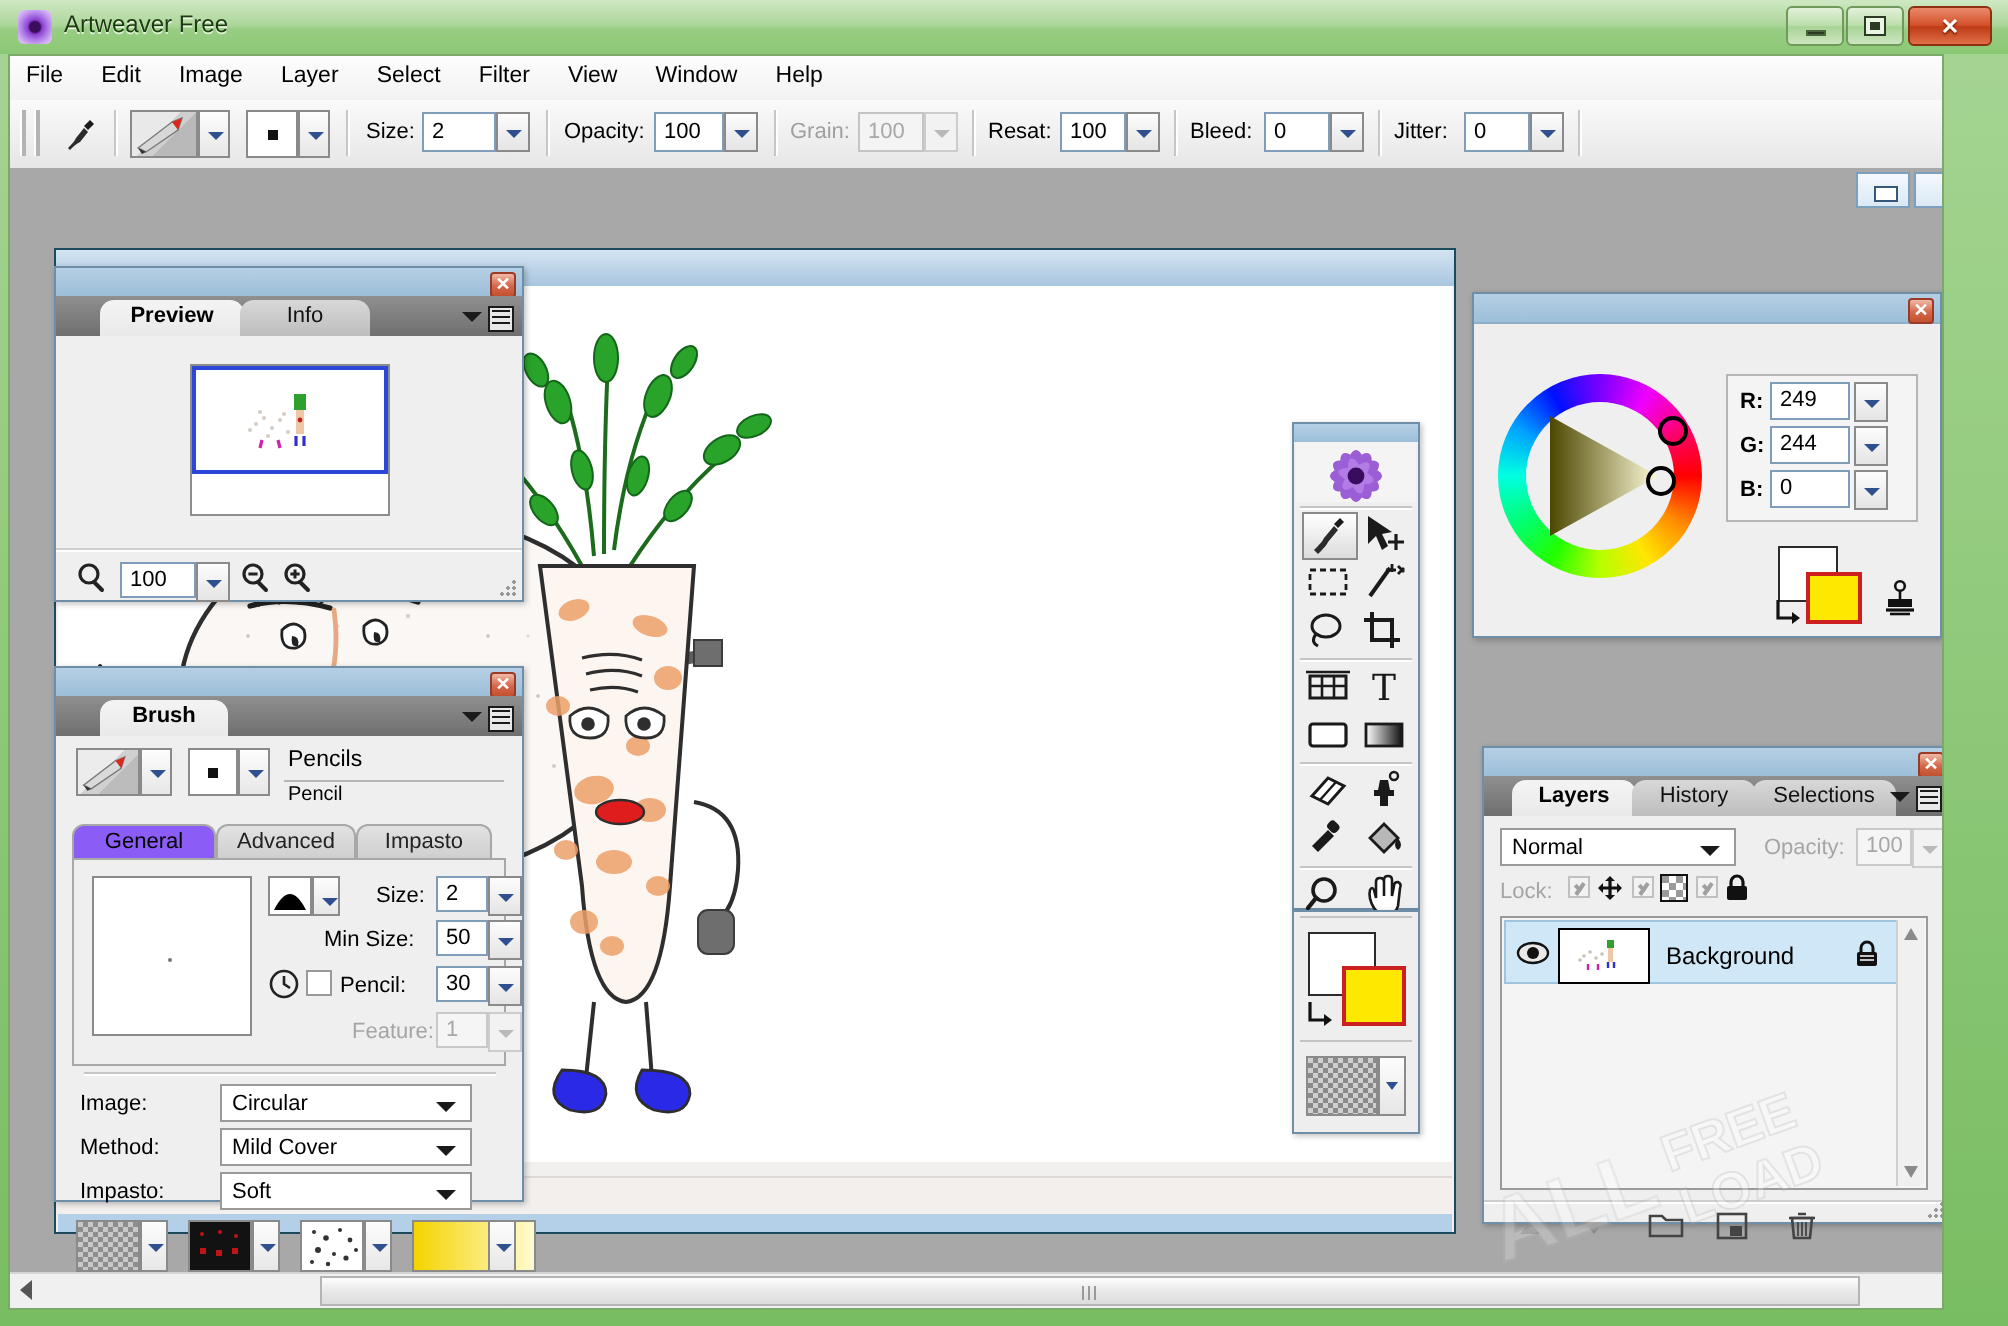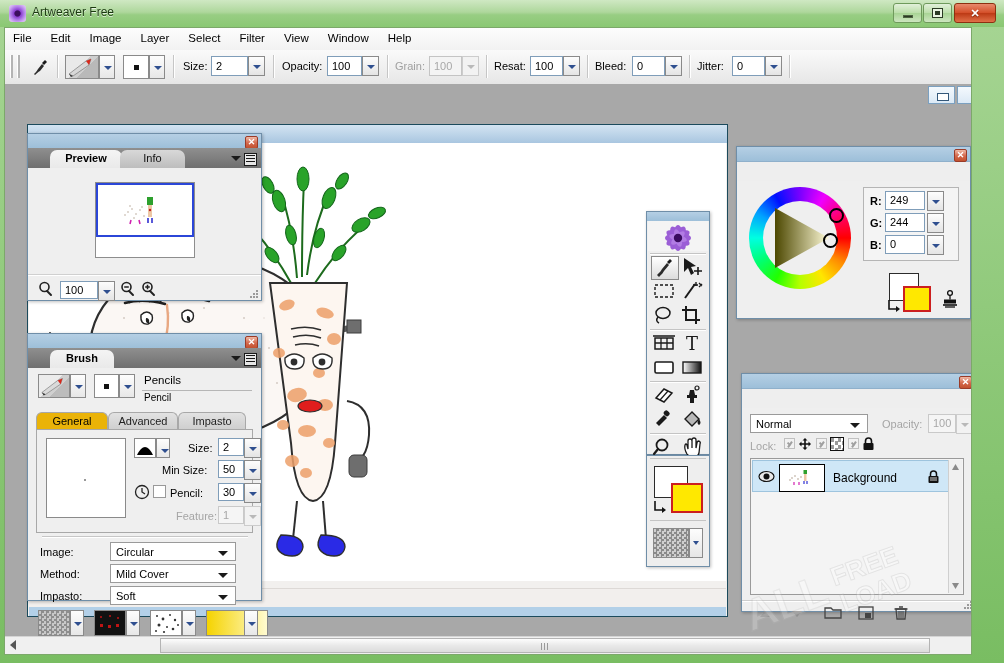"Layers" div.tabstrip { html: none -> <div> <div>Layers</div> <div>History</div> <div>Selections</div> <div> <div></div> <div></div> </div> </div> }
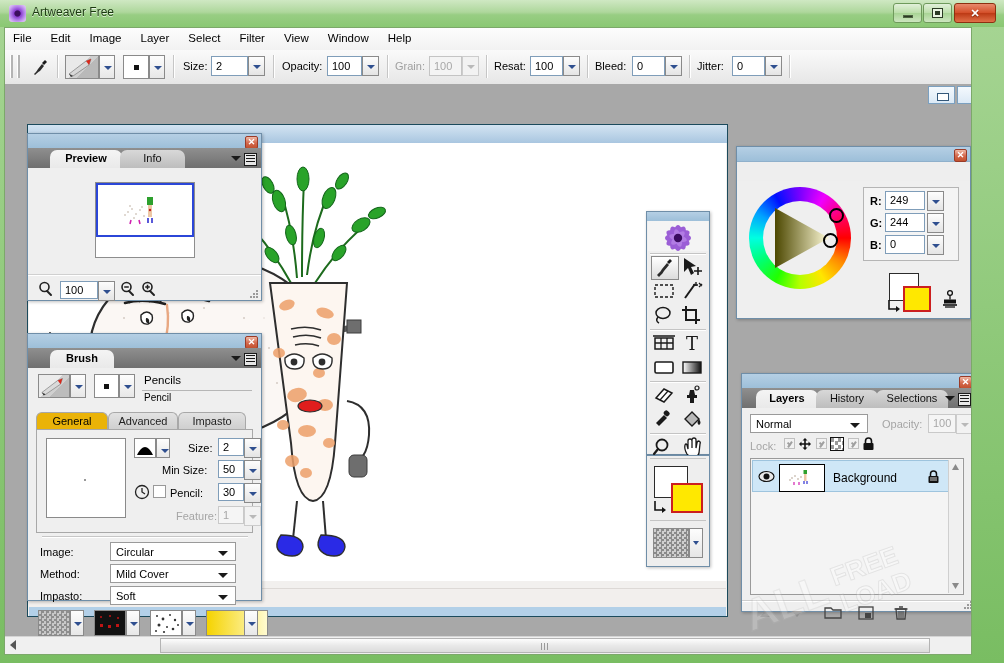"General" .subtab.active { background: #eab308 -> #8b5cf6 }
